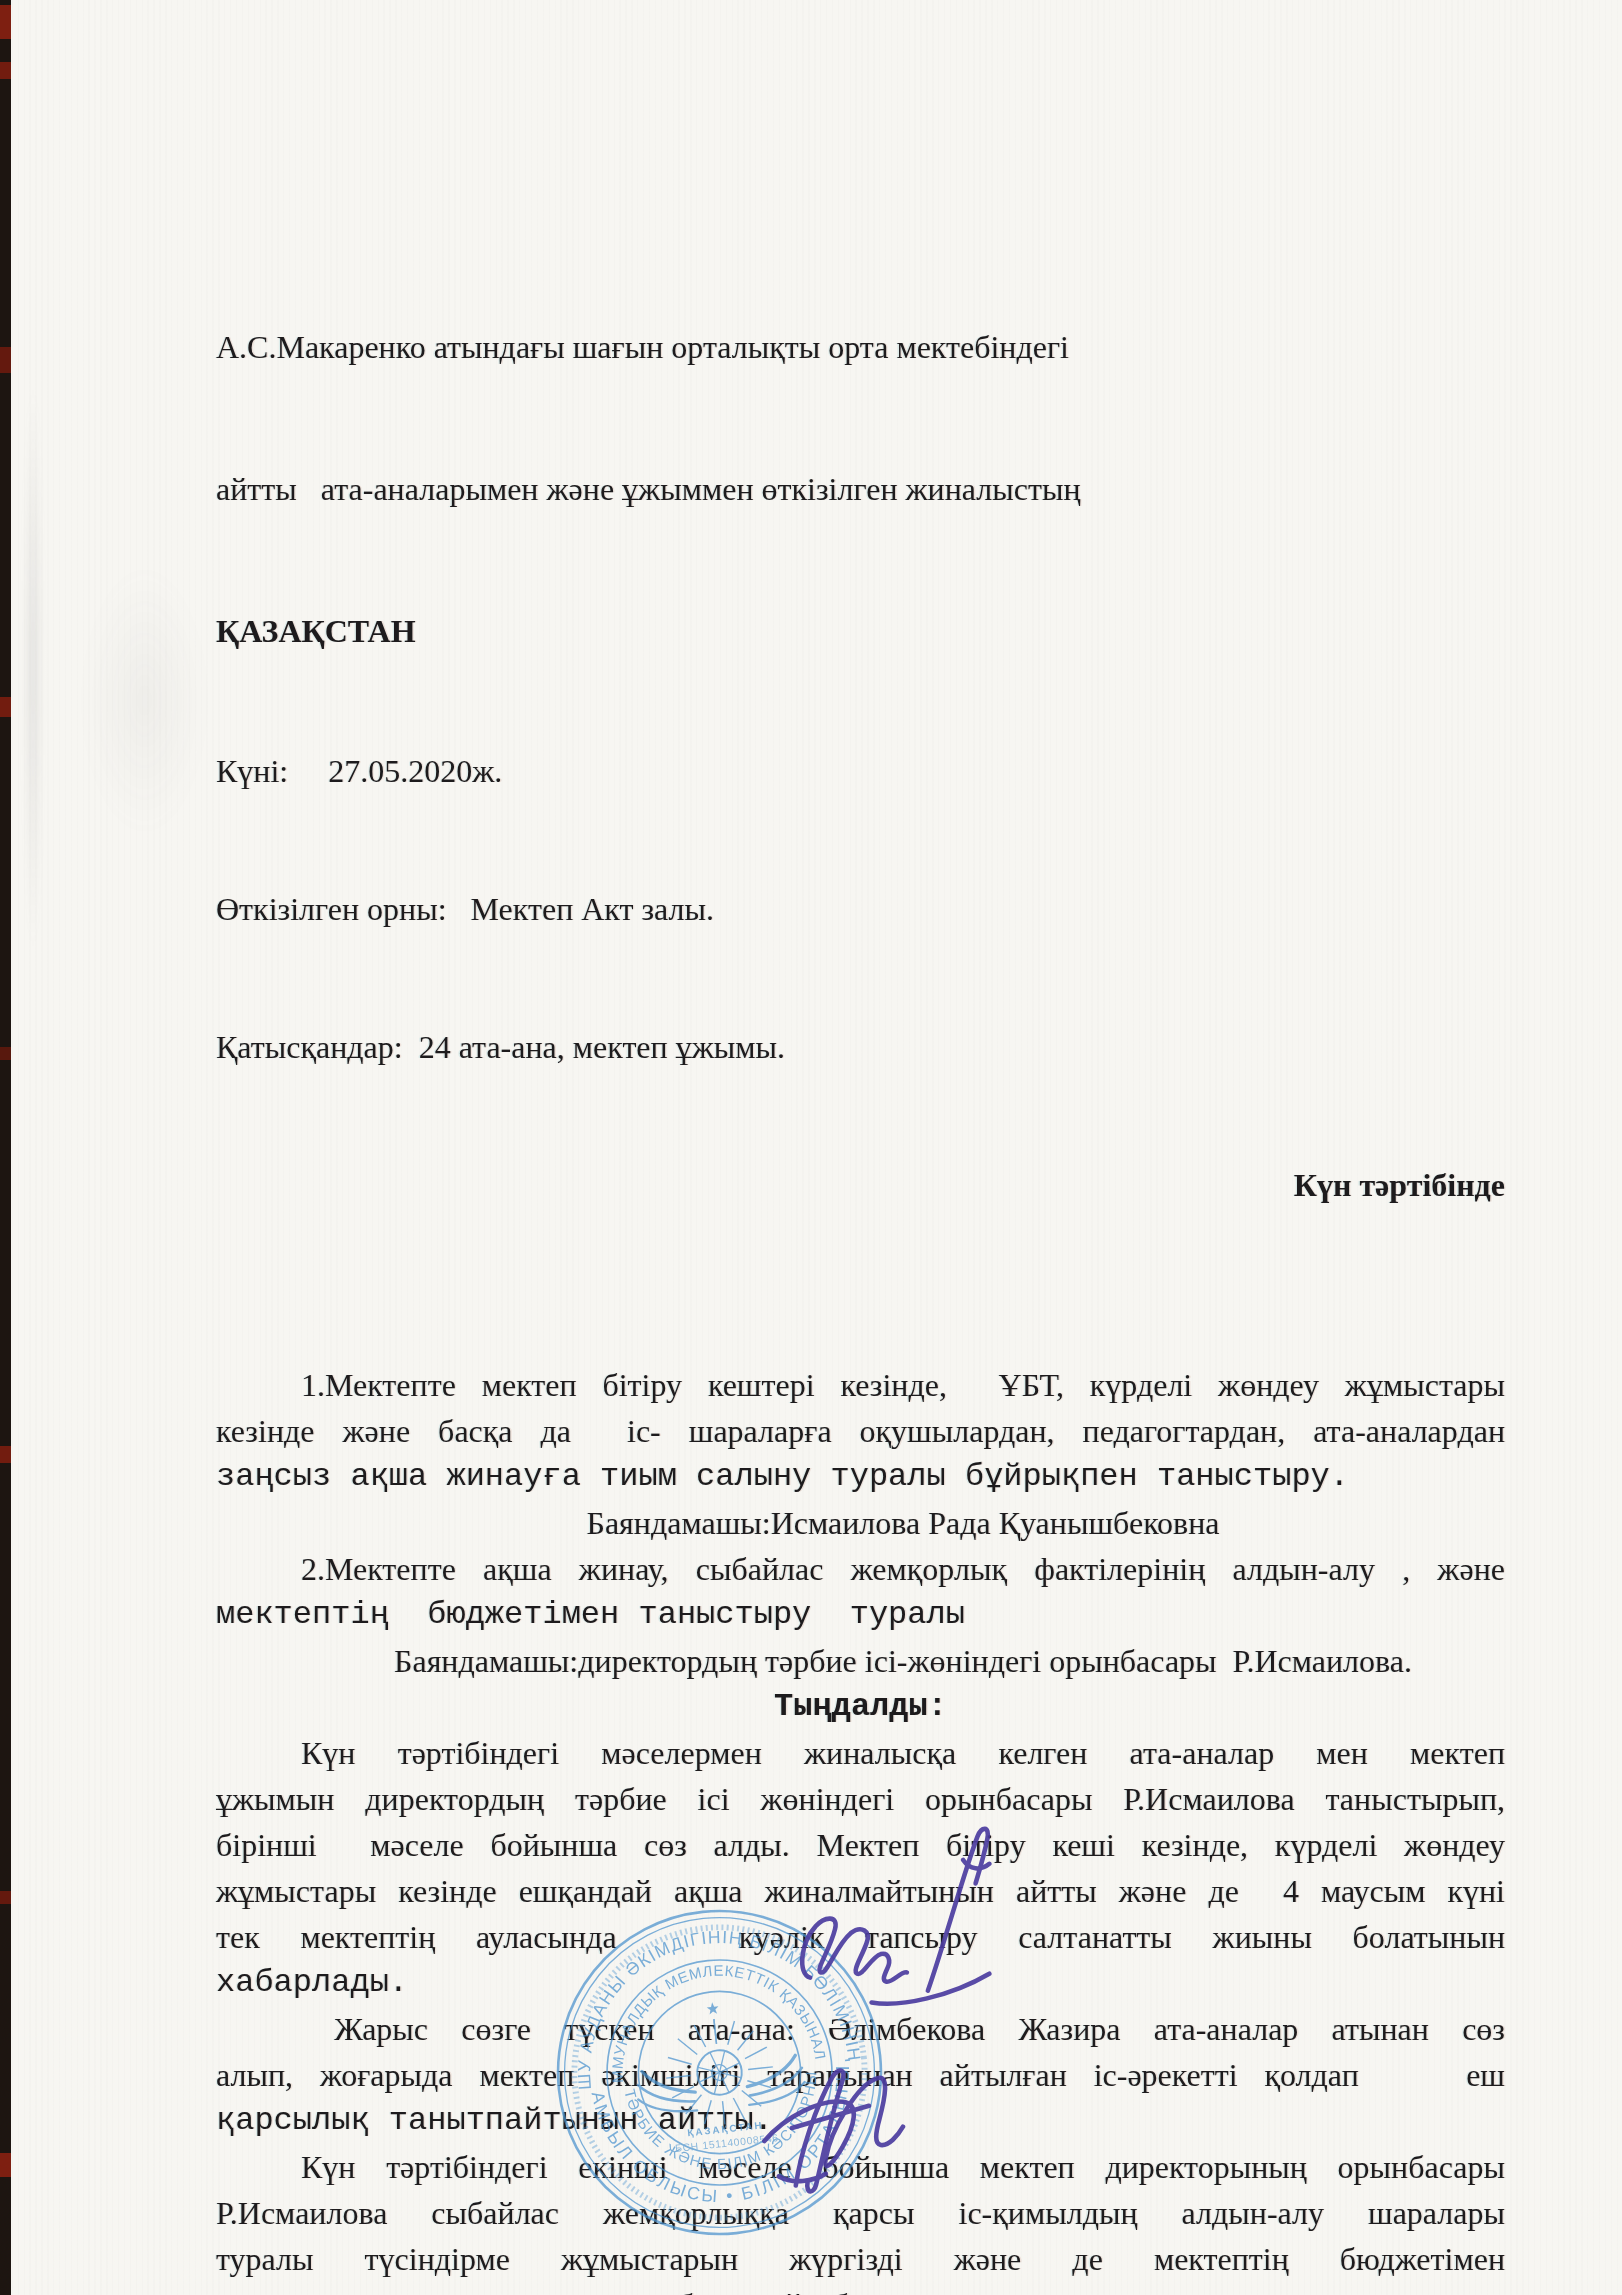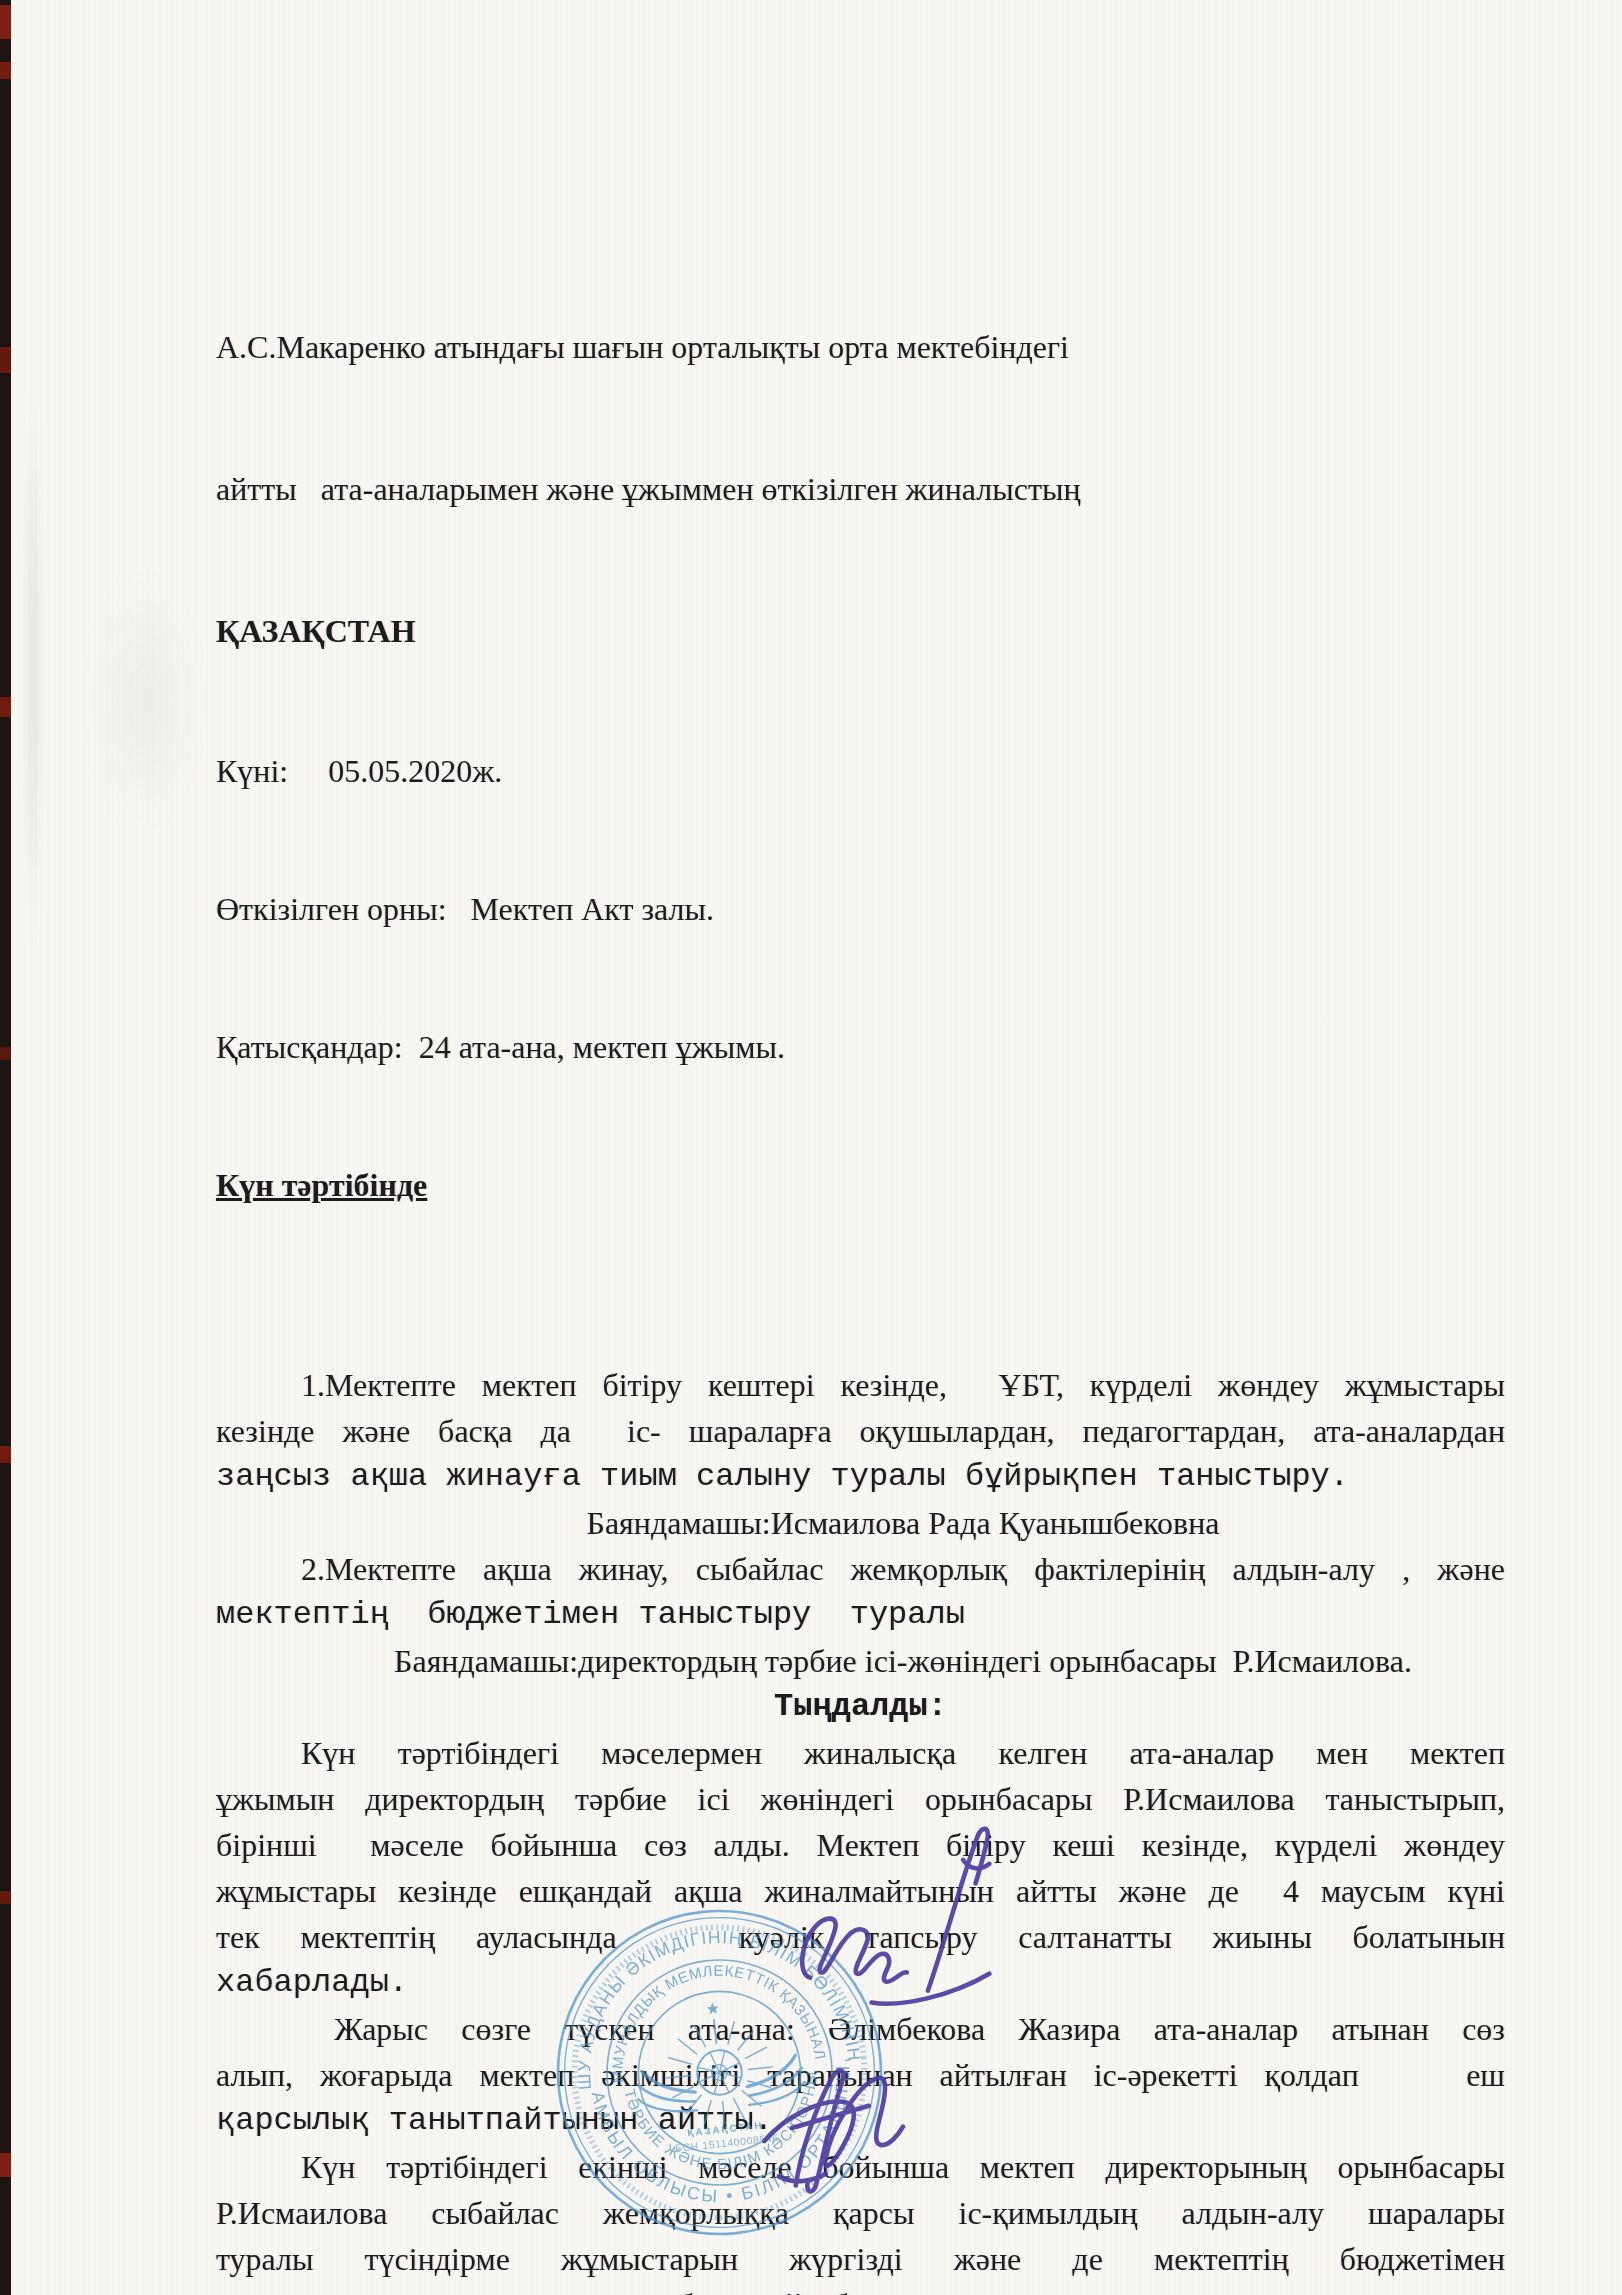"Күні: 05.05.2020ж." div.meta { text: 05.05.2020ж -> 27.05.2020ж }
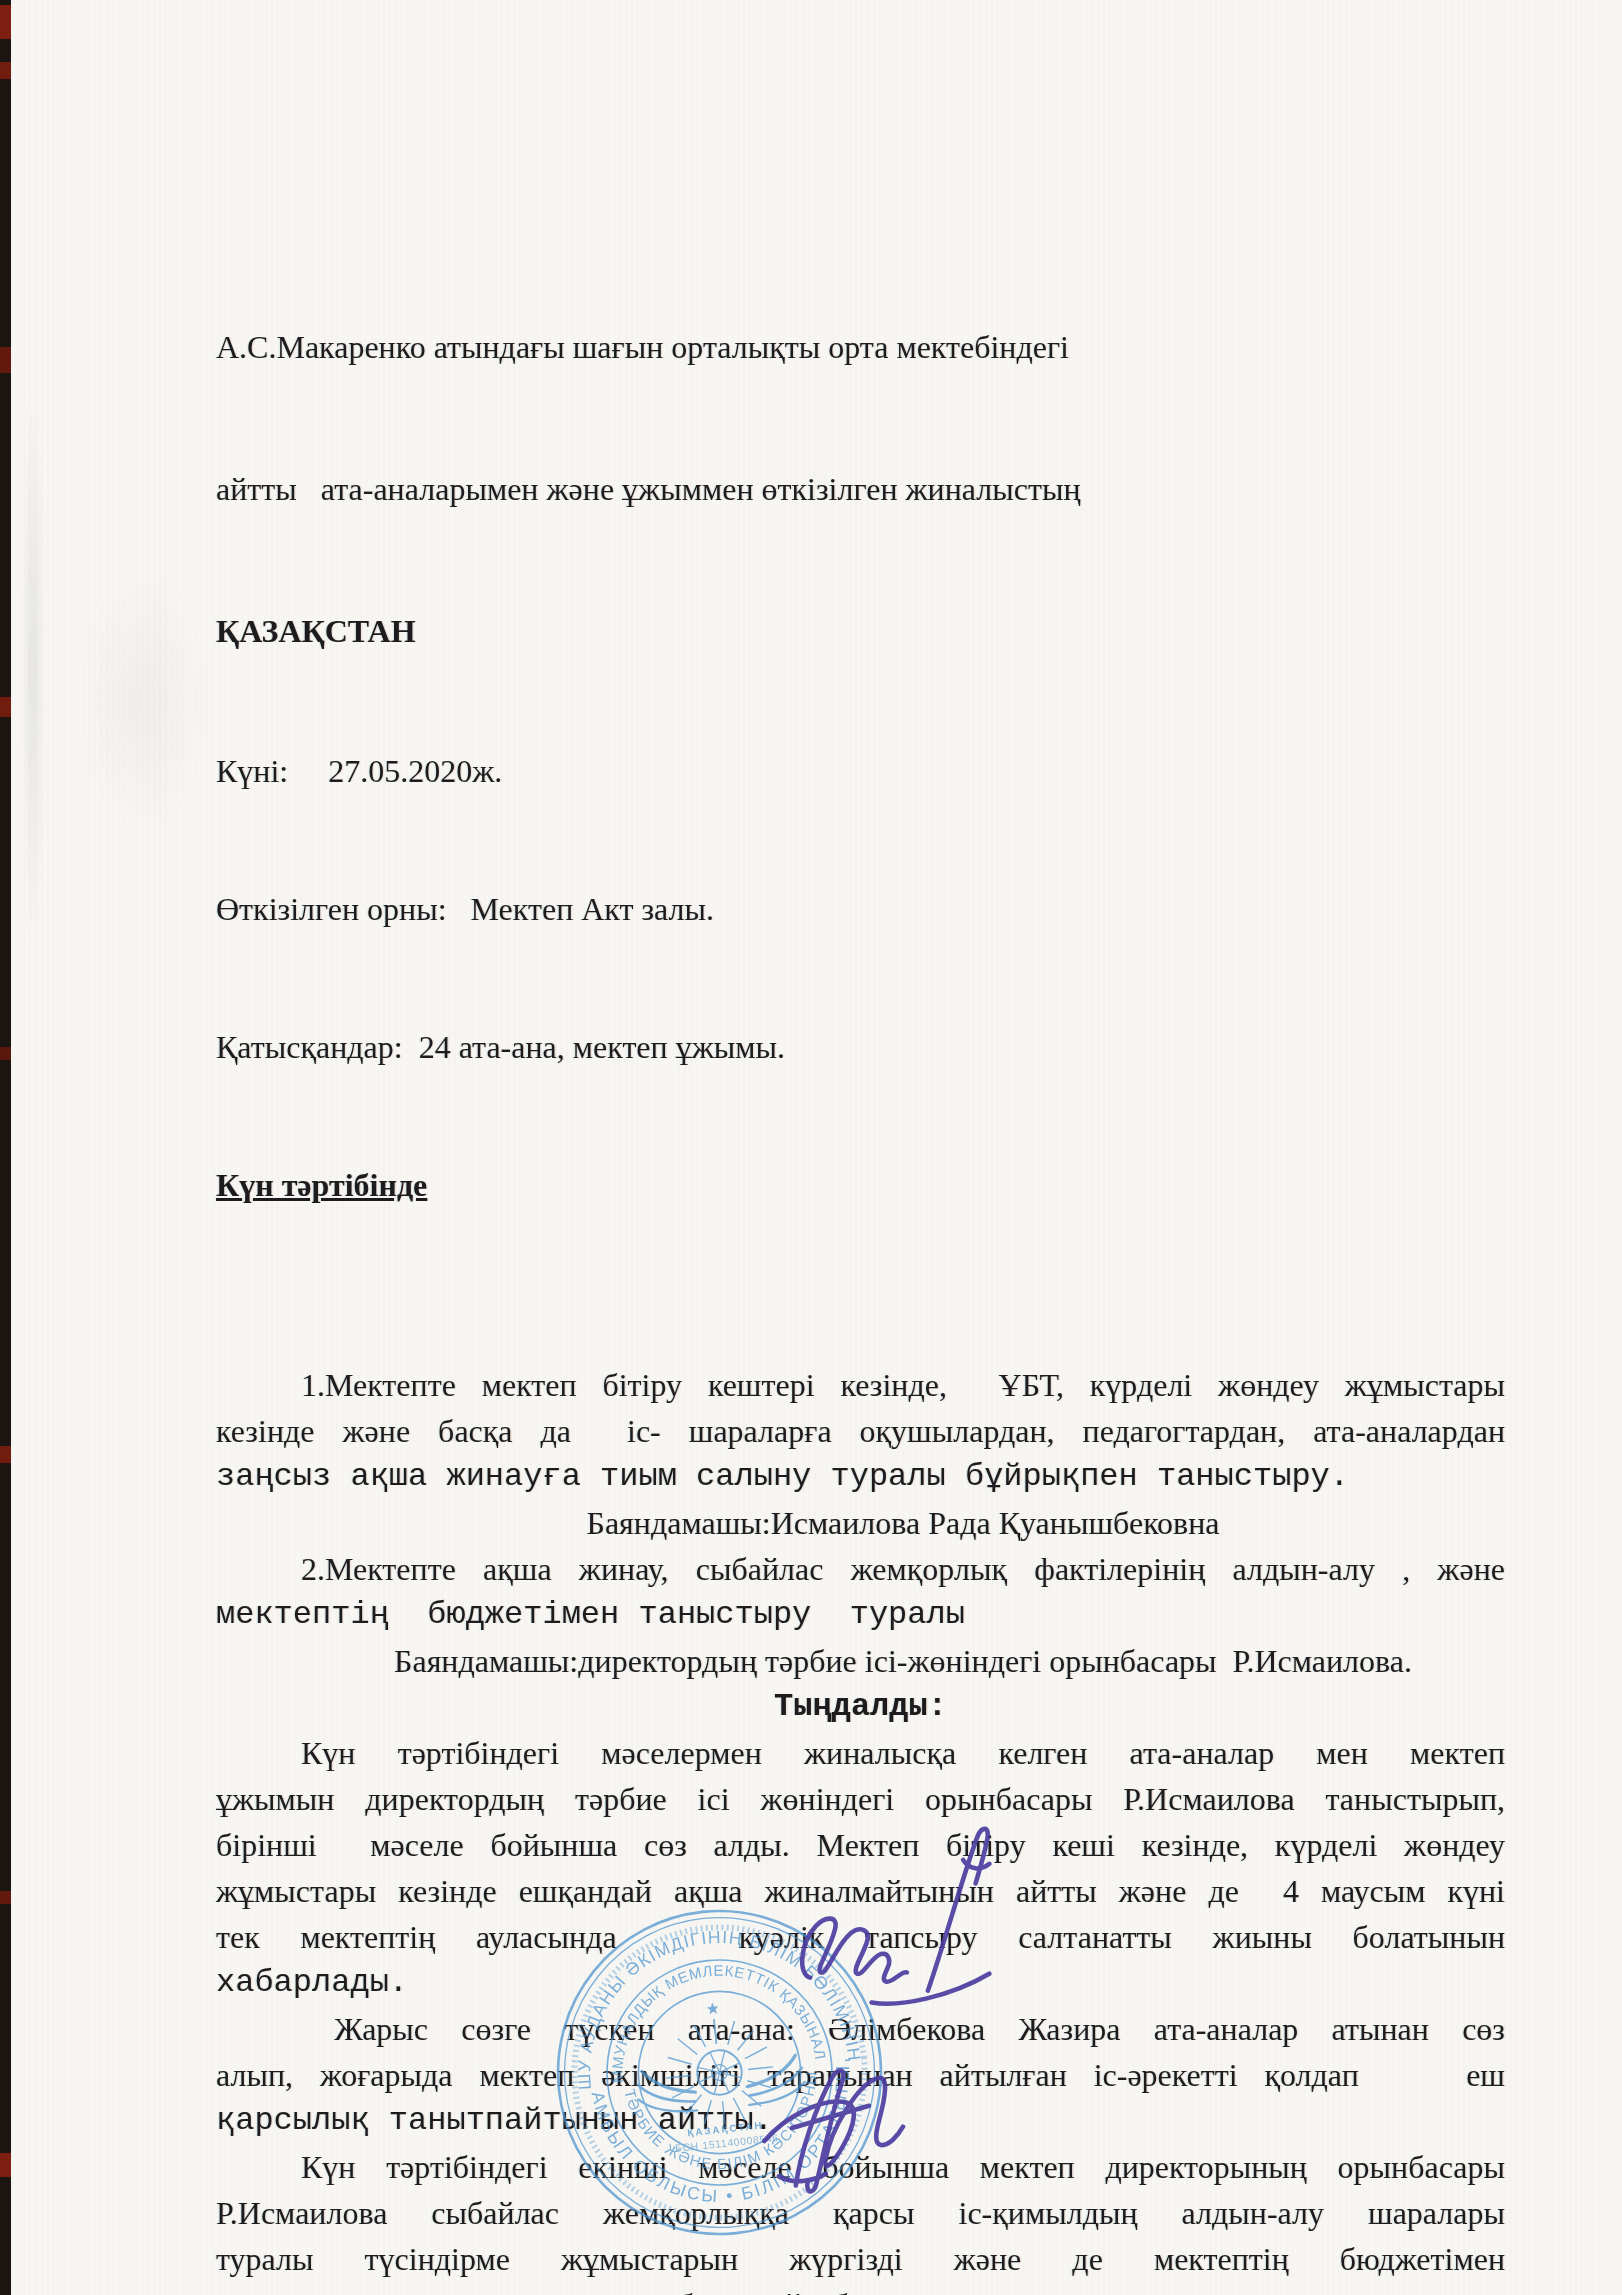"Күн тәртібінде" .center { text-align: left -> right; text-decoration: underline -> none }
